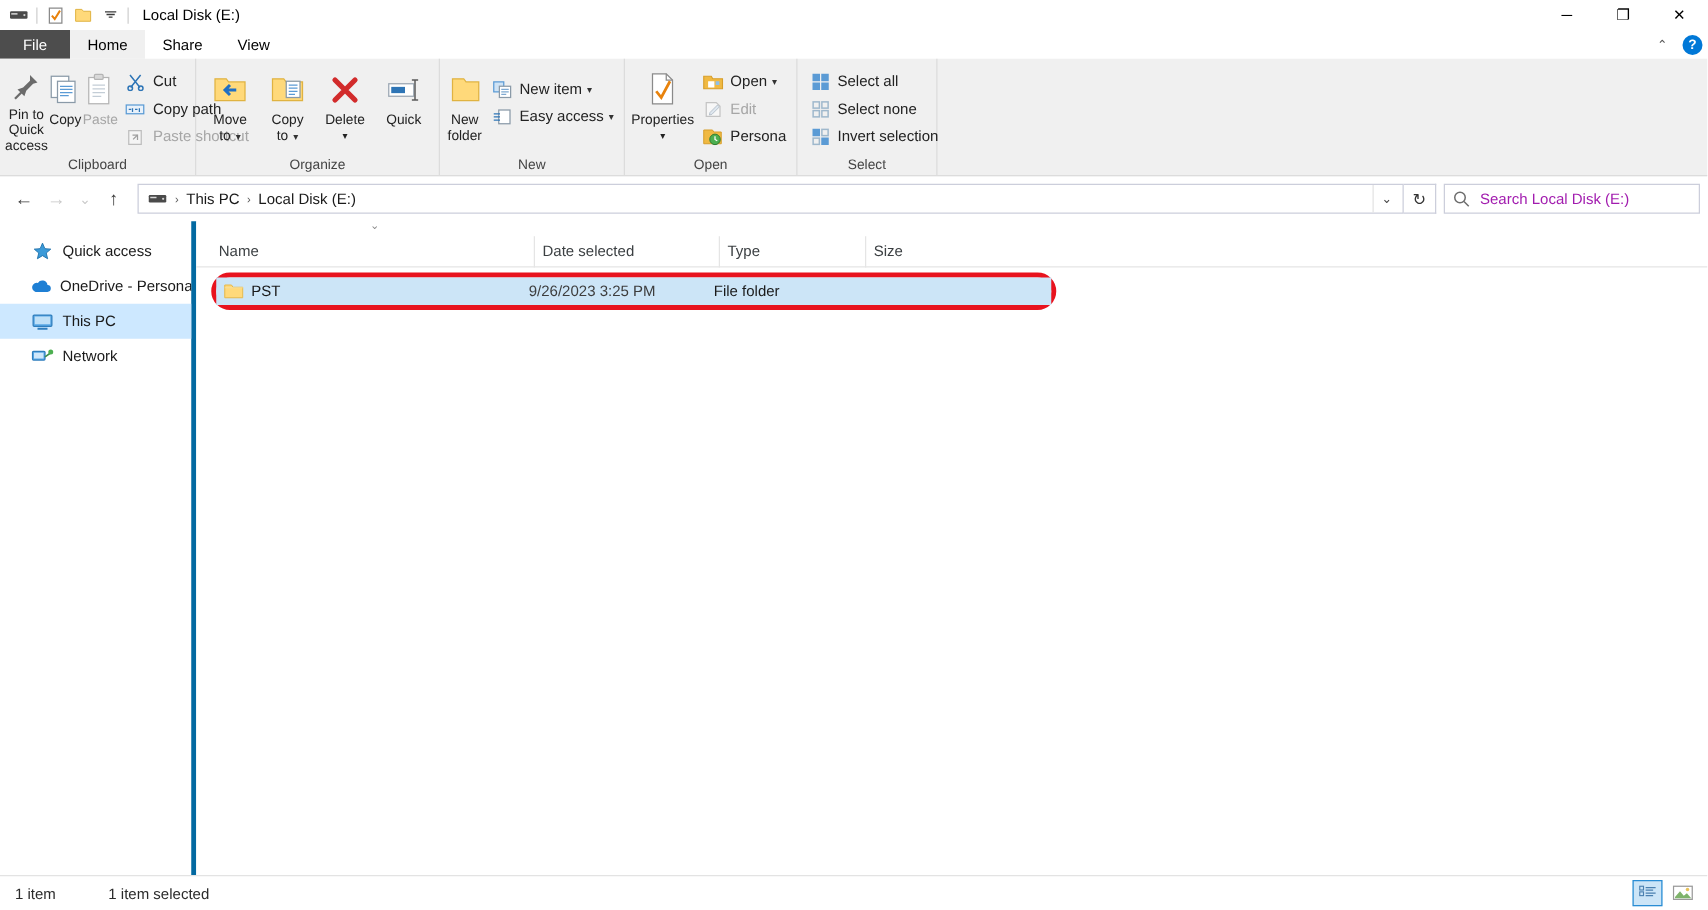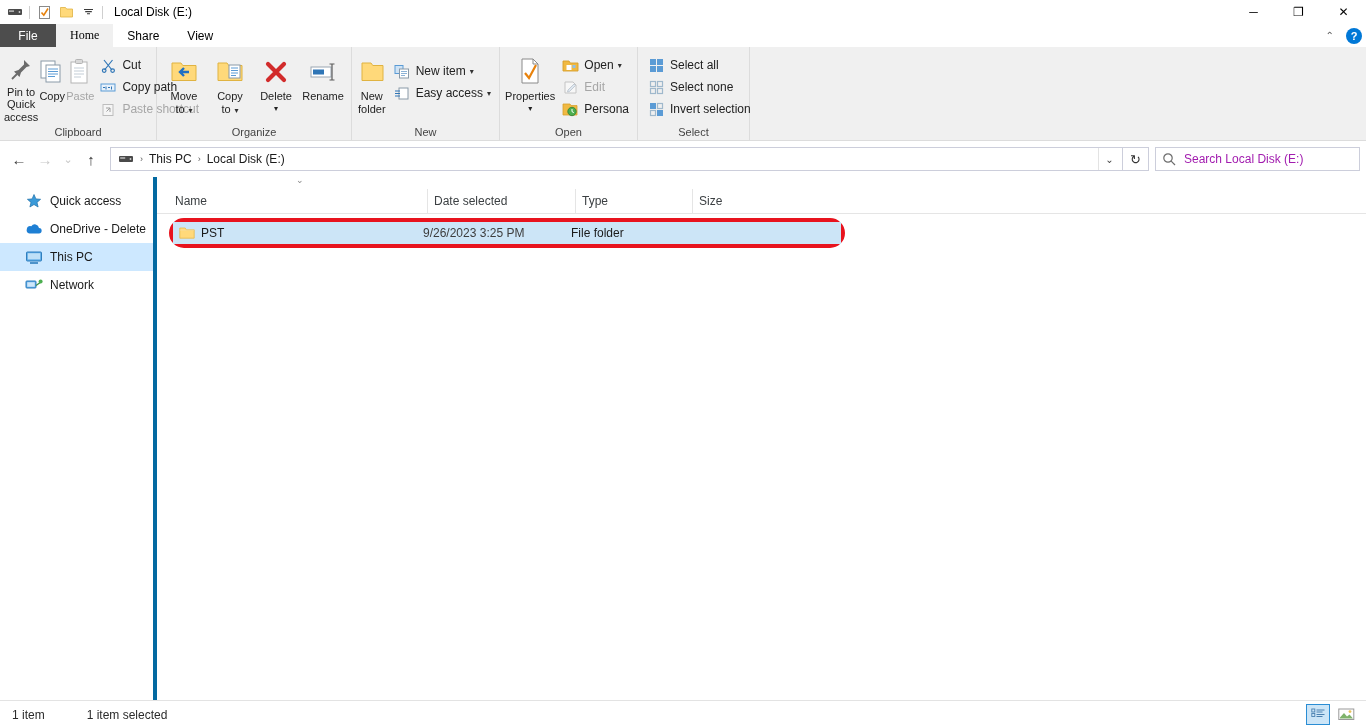"Home" .tab.active { font-family: Liberation Serif, serif -> none }
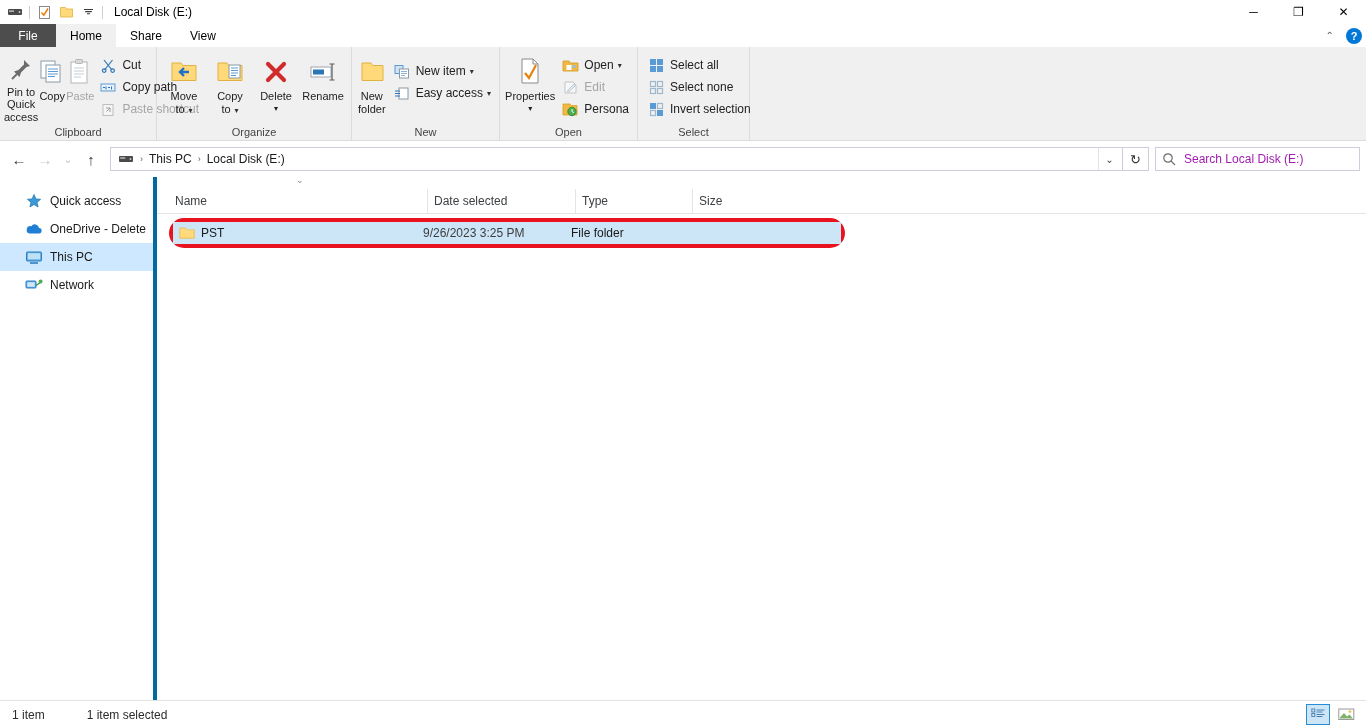"Rename" div.lbl { text: Rename -> Quick }
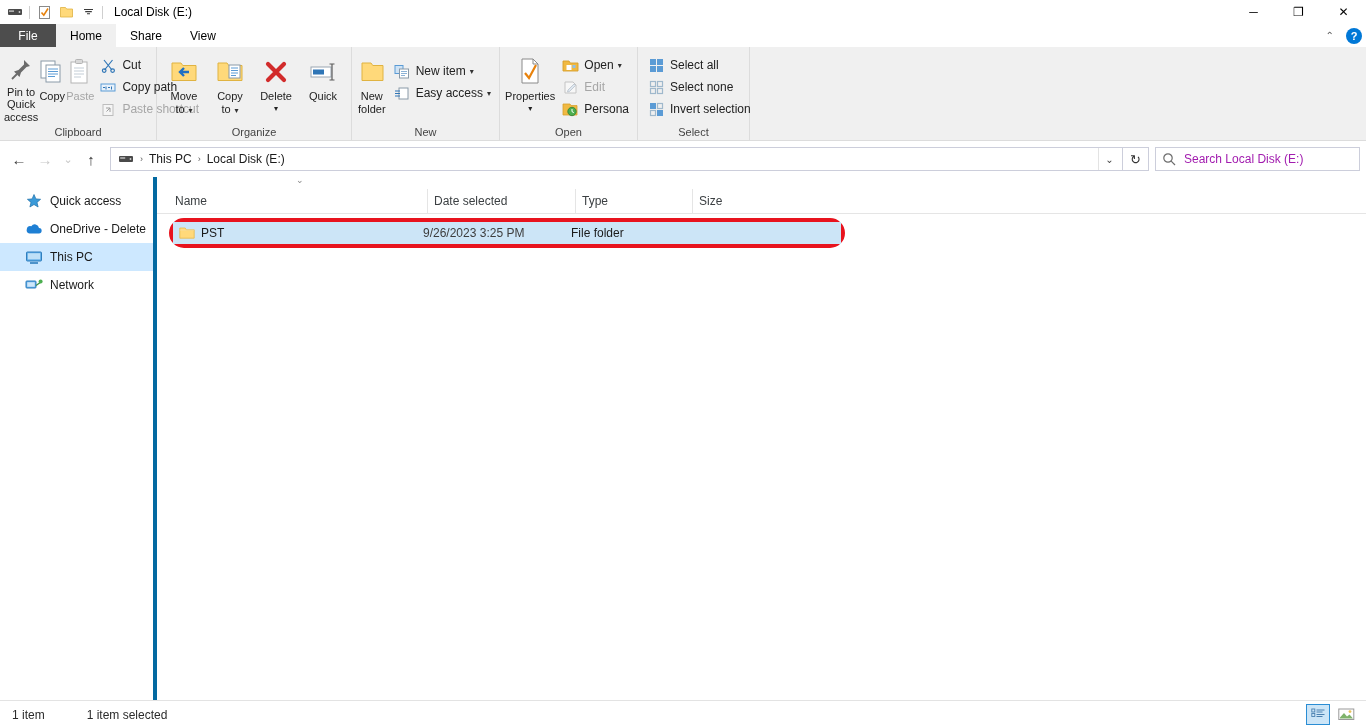"OneDrive - Delete" span { text: Delete -> Persona }
